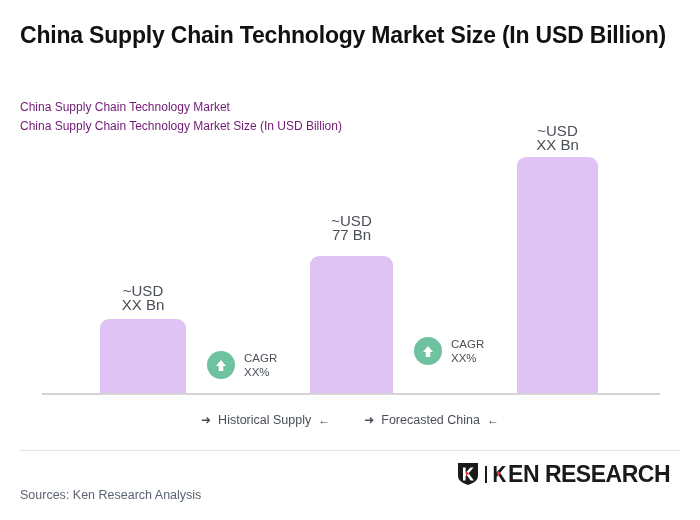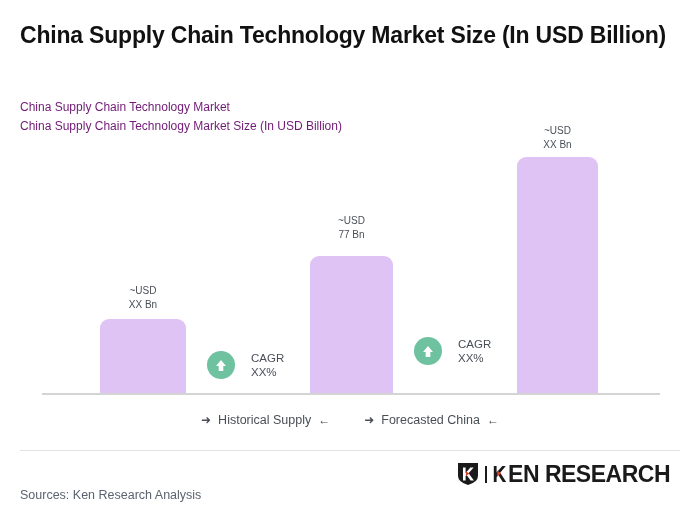"~USD" .bar-label { font-size: 10px -> 15px }
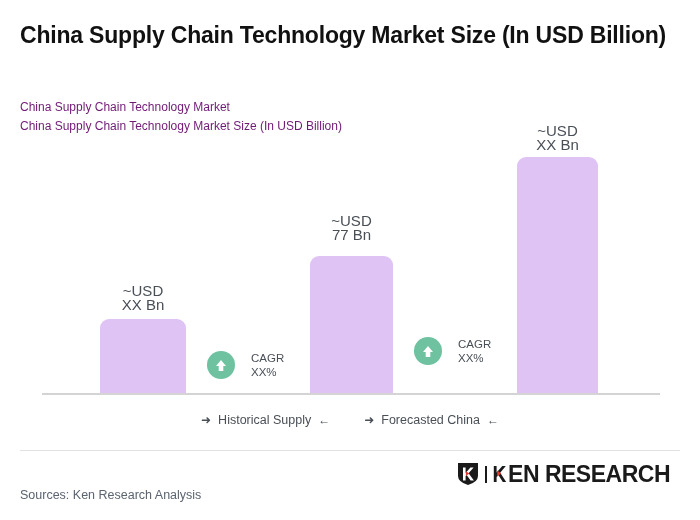"CAGR" .cagr { gap: 16px -> 9px }
